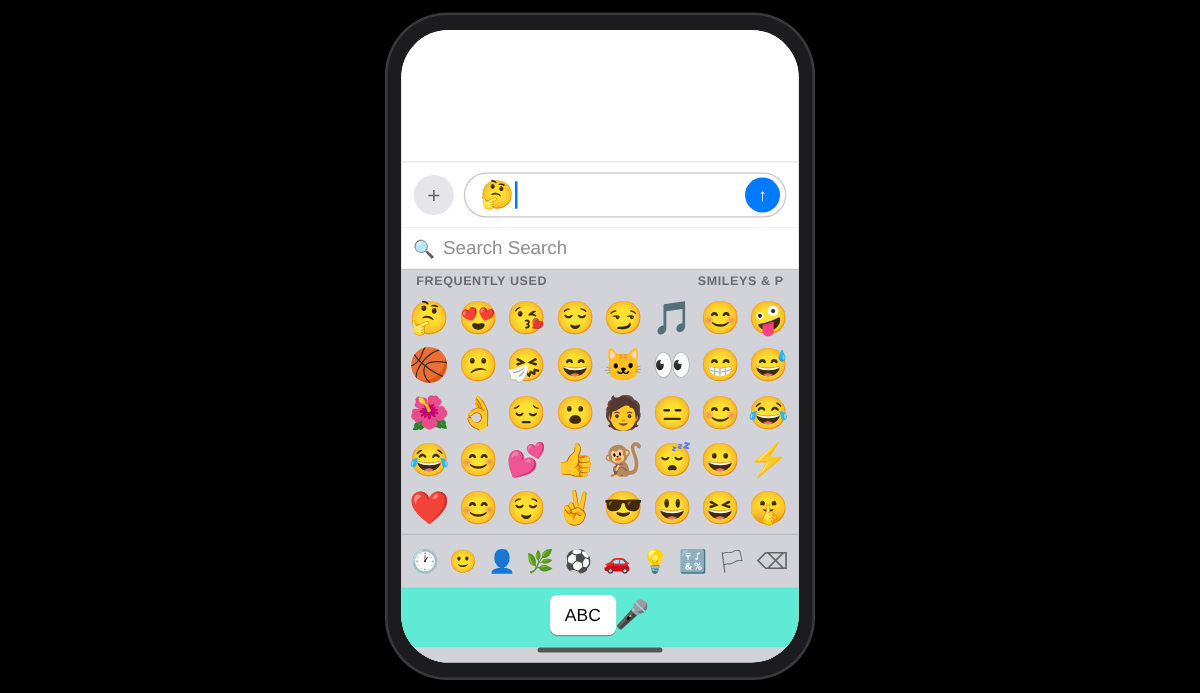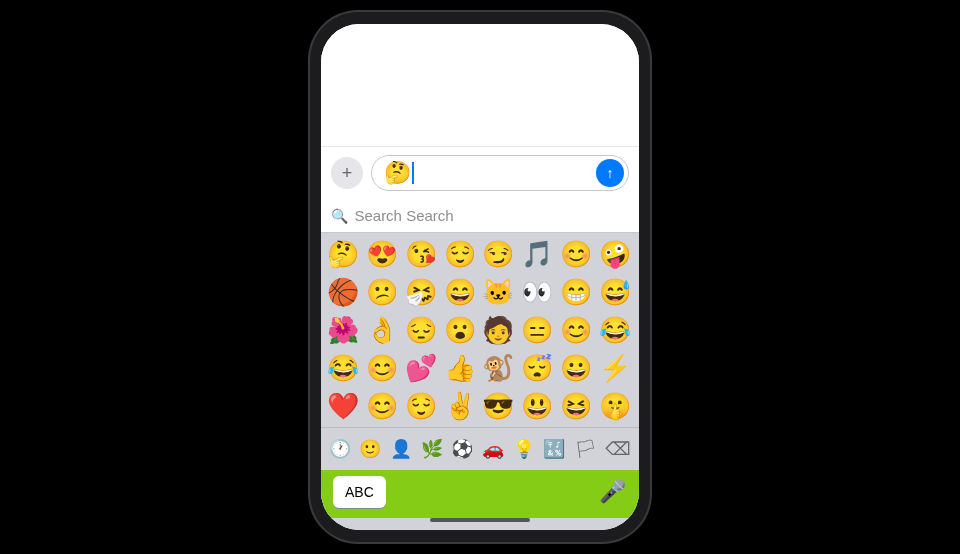"FREQUENTLY USED" div.emoji-section-header { html: none -> <div> <span>FREQUENTLY USED</span> <span>SMILEYS &amp; P</span> </div> }
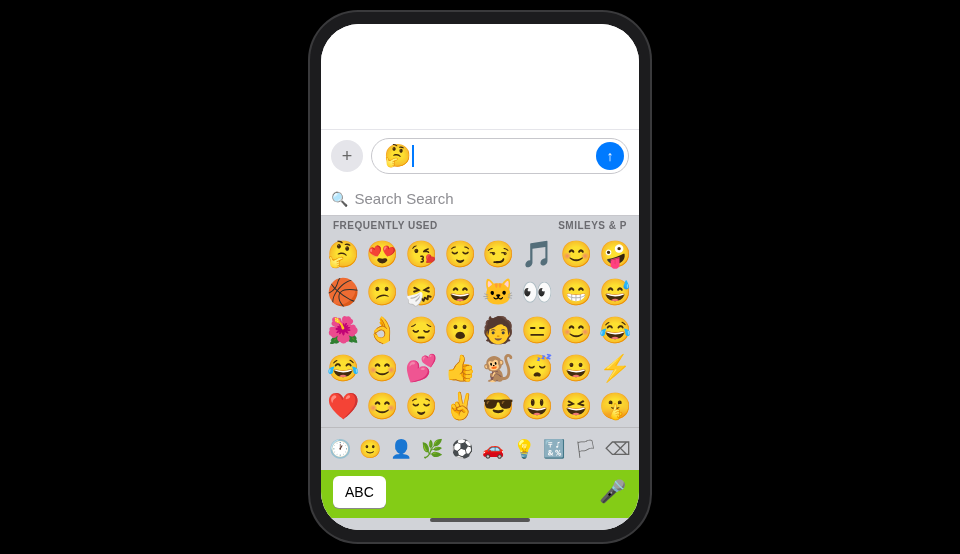"ABC" .keyboard-bottom-row { background: #84cc16 -> #5eead4; justify-content: space-between -> center }
